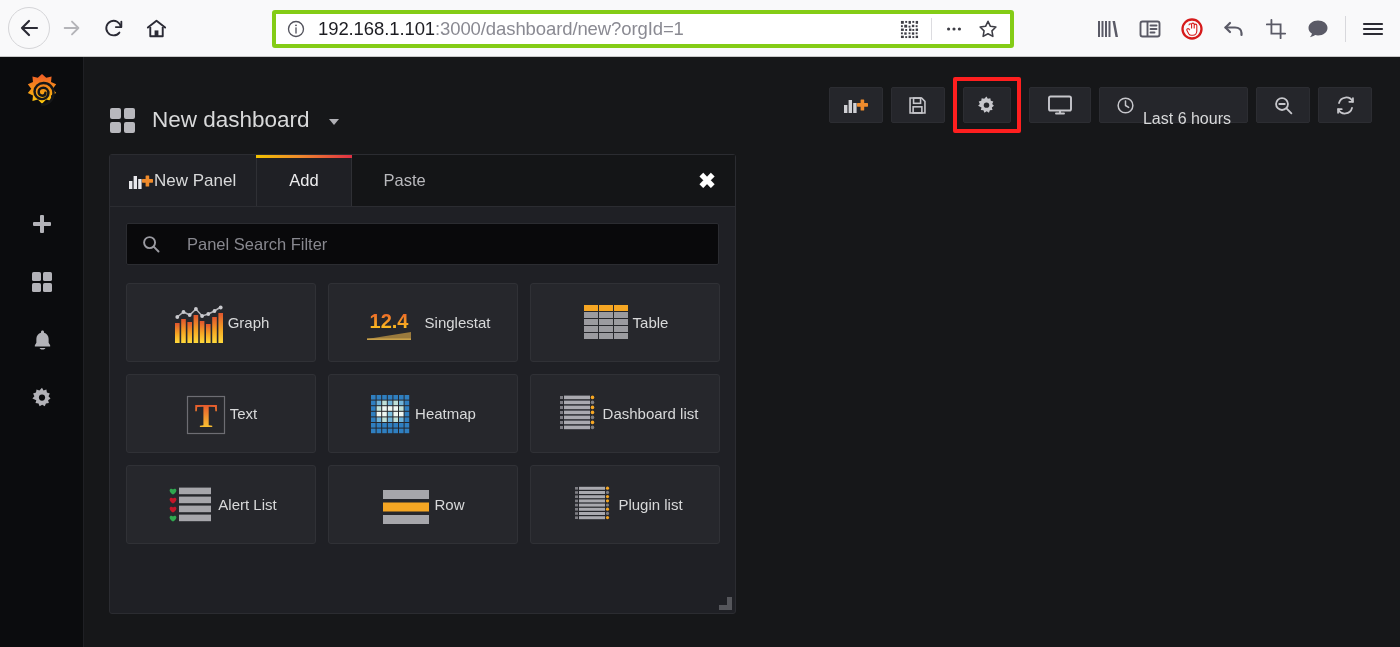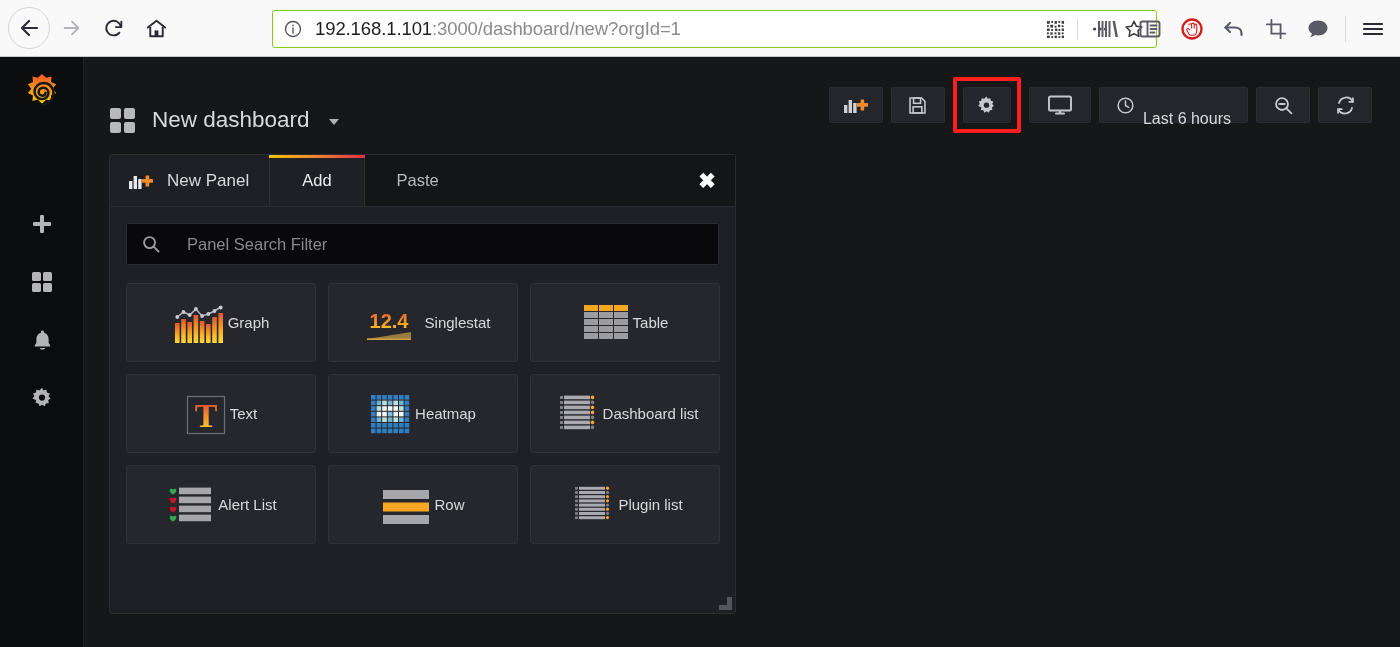"192.168.1.101:3000/dashboard/new?orgId=1" .urlbar { border: 1px solid #84cc16 -> 4px solid #84cc16; width: 885px -> 742px }
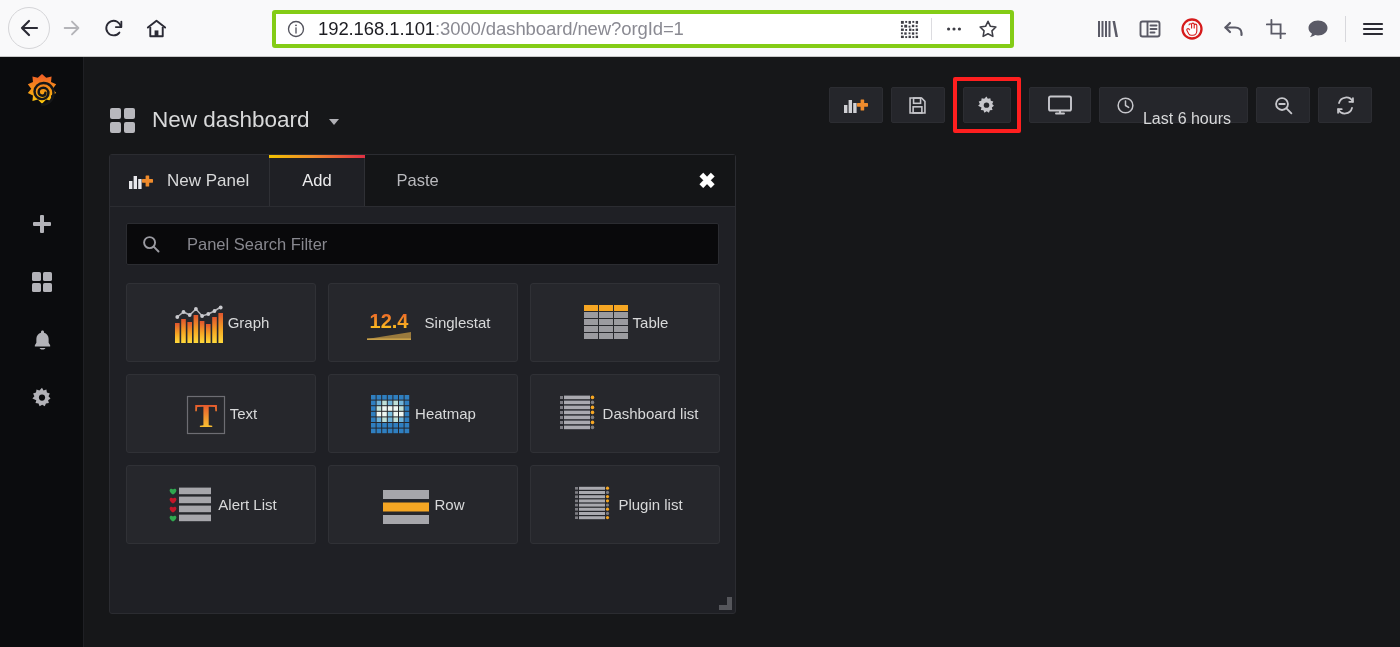"New Panel" .pw-title { gap: 13px -> none }
